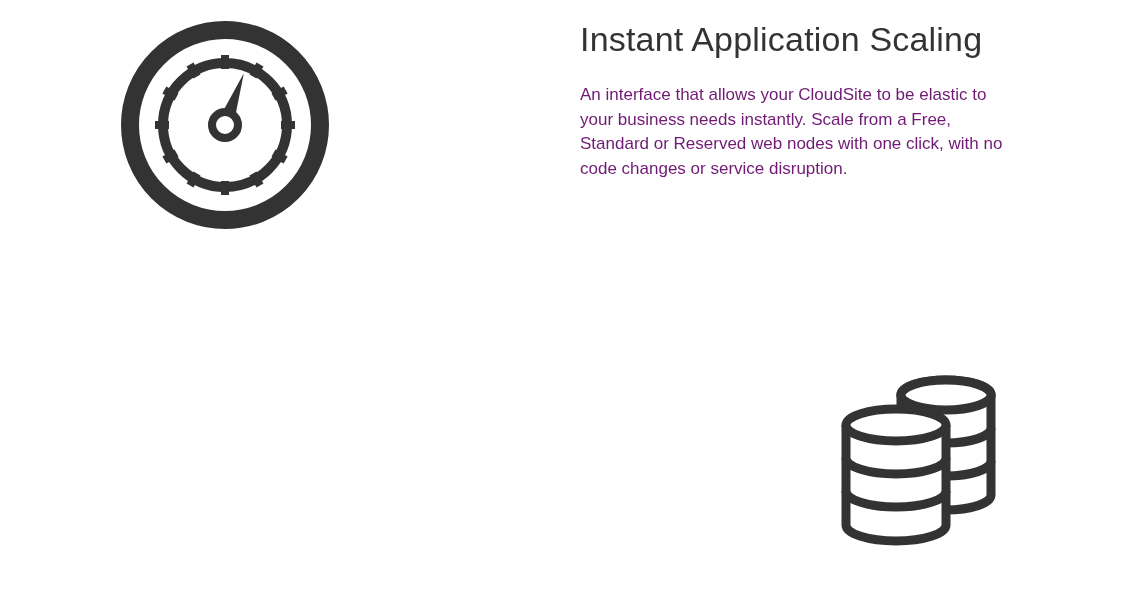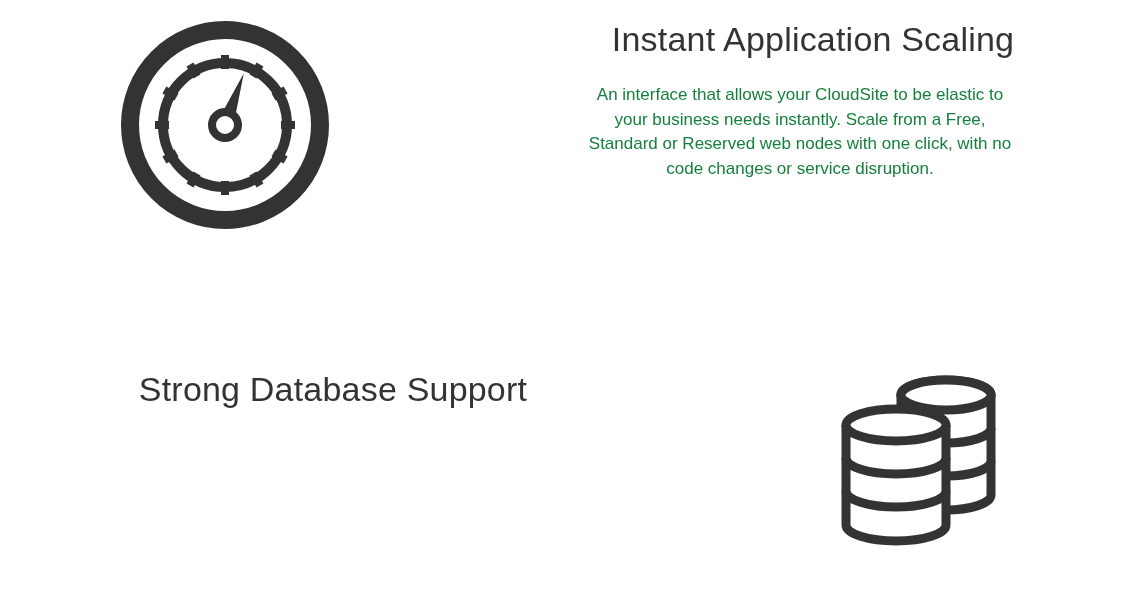"Instant Application Scaling" .row { text-align: center -> none }
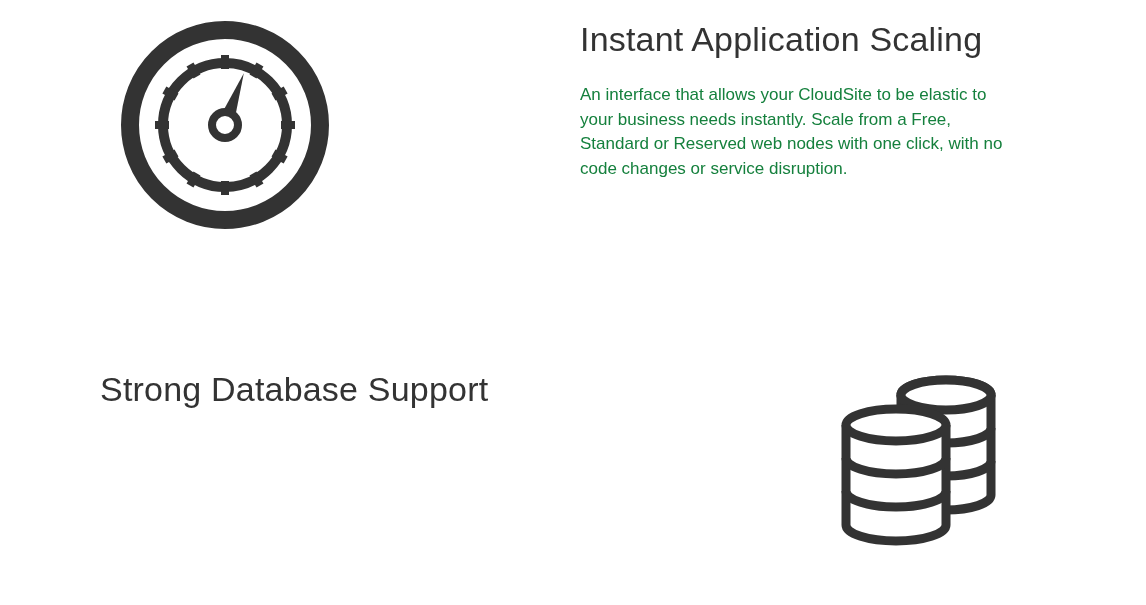"An interface that allows your" p.feature-desc { color: #15803d -> #701a75 }
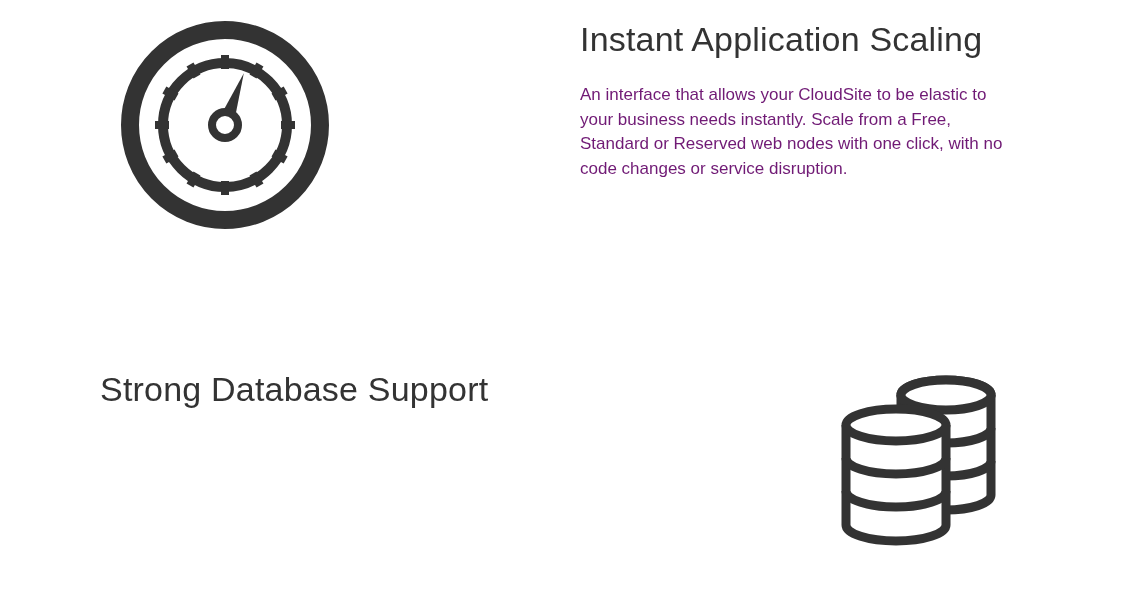"Strong Database Support" h2.feature-title { html: <h2>Strong Database Support</h2> -> none }
